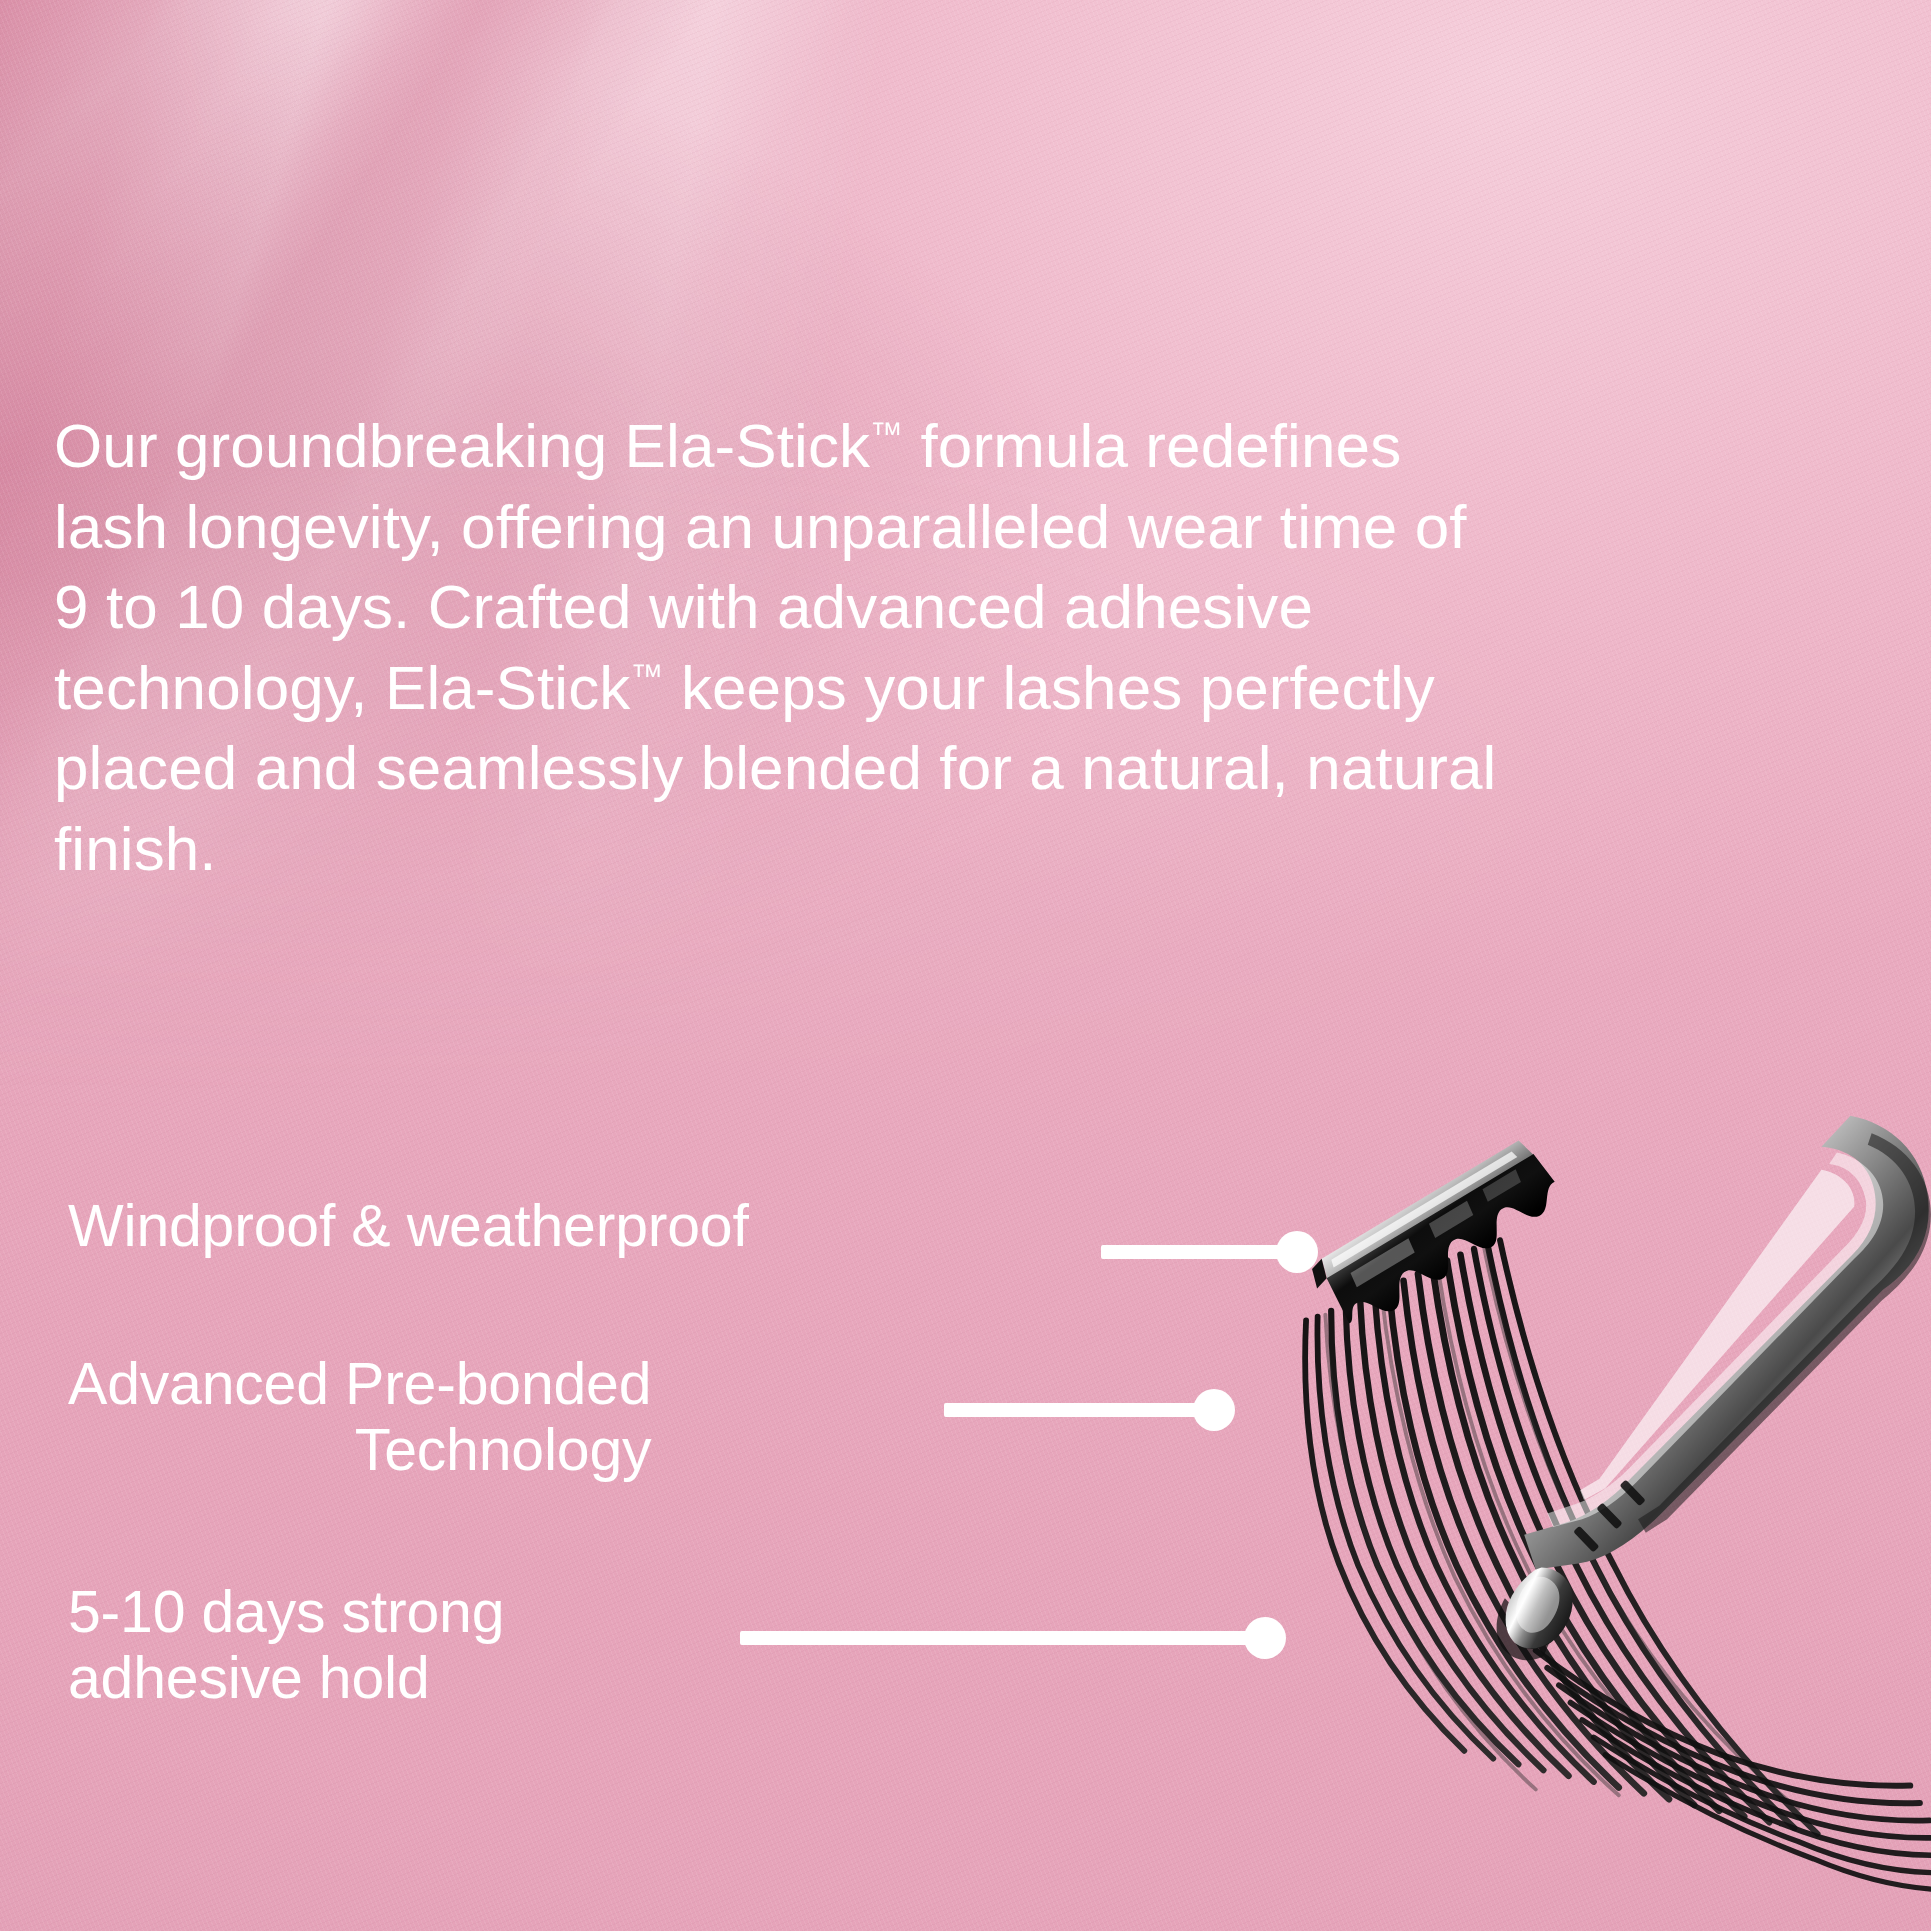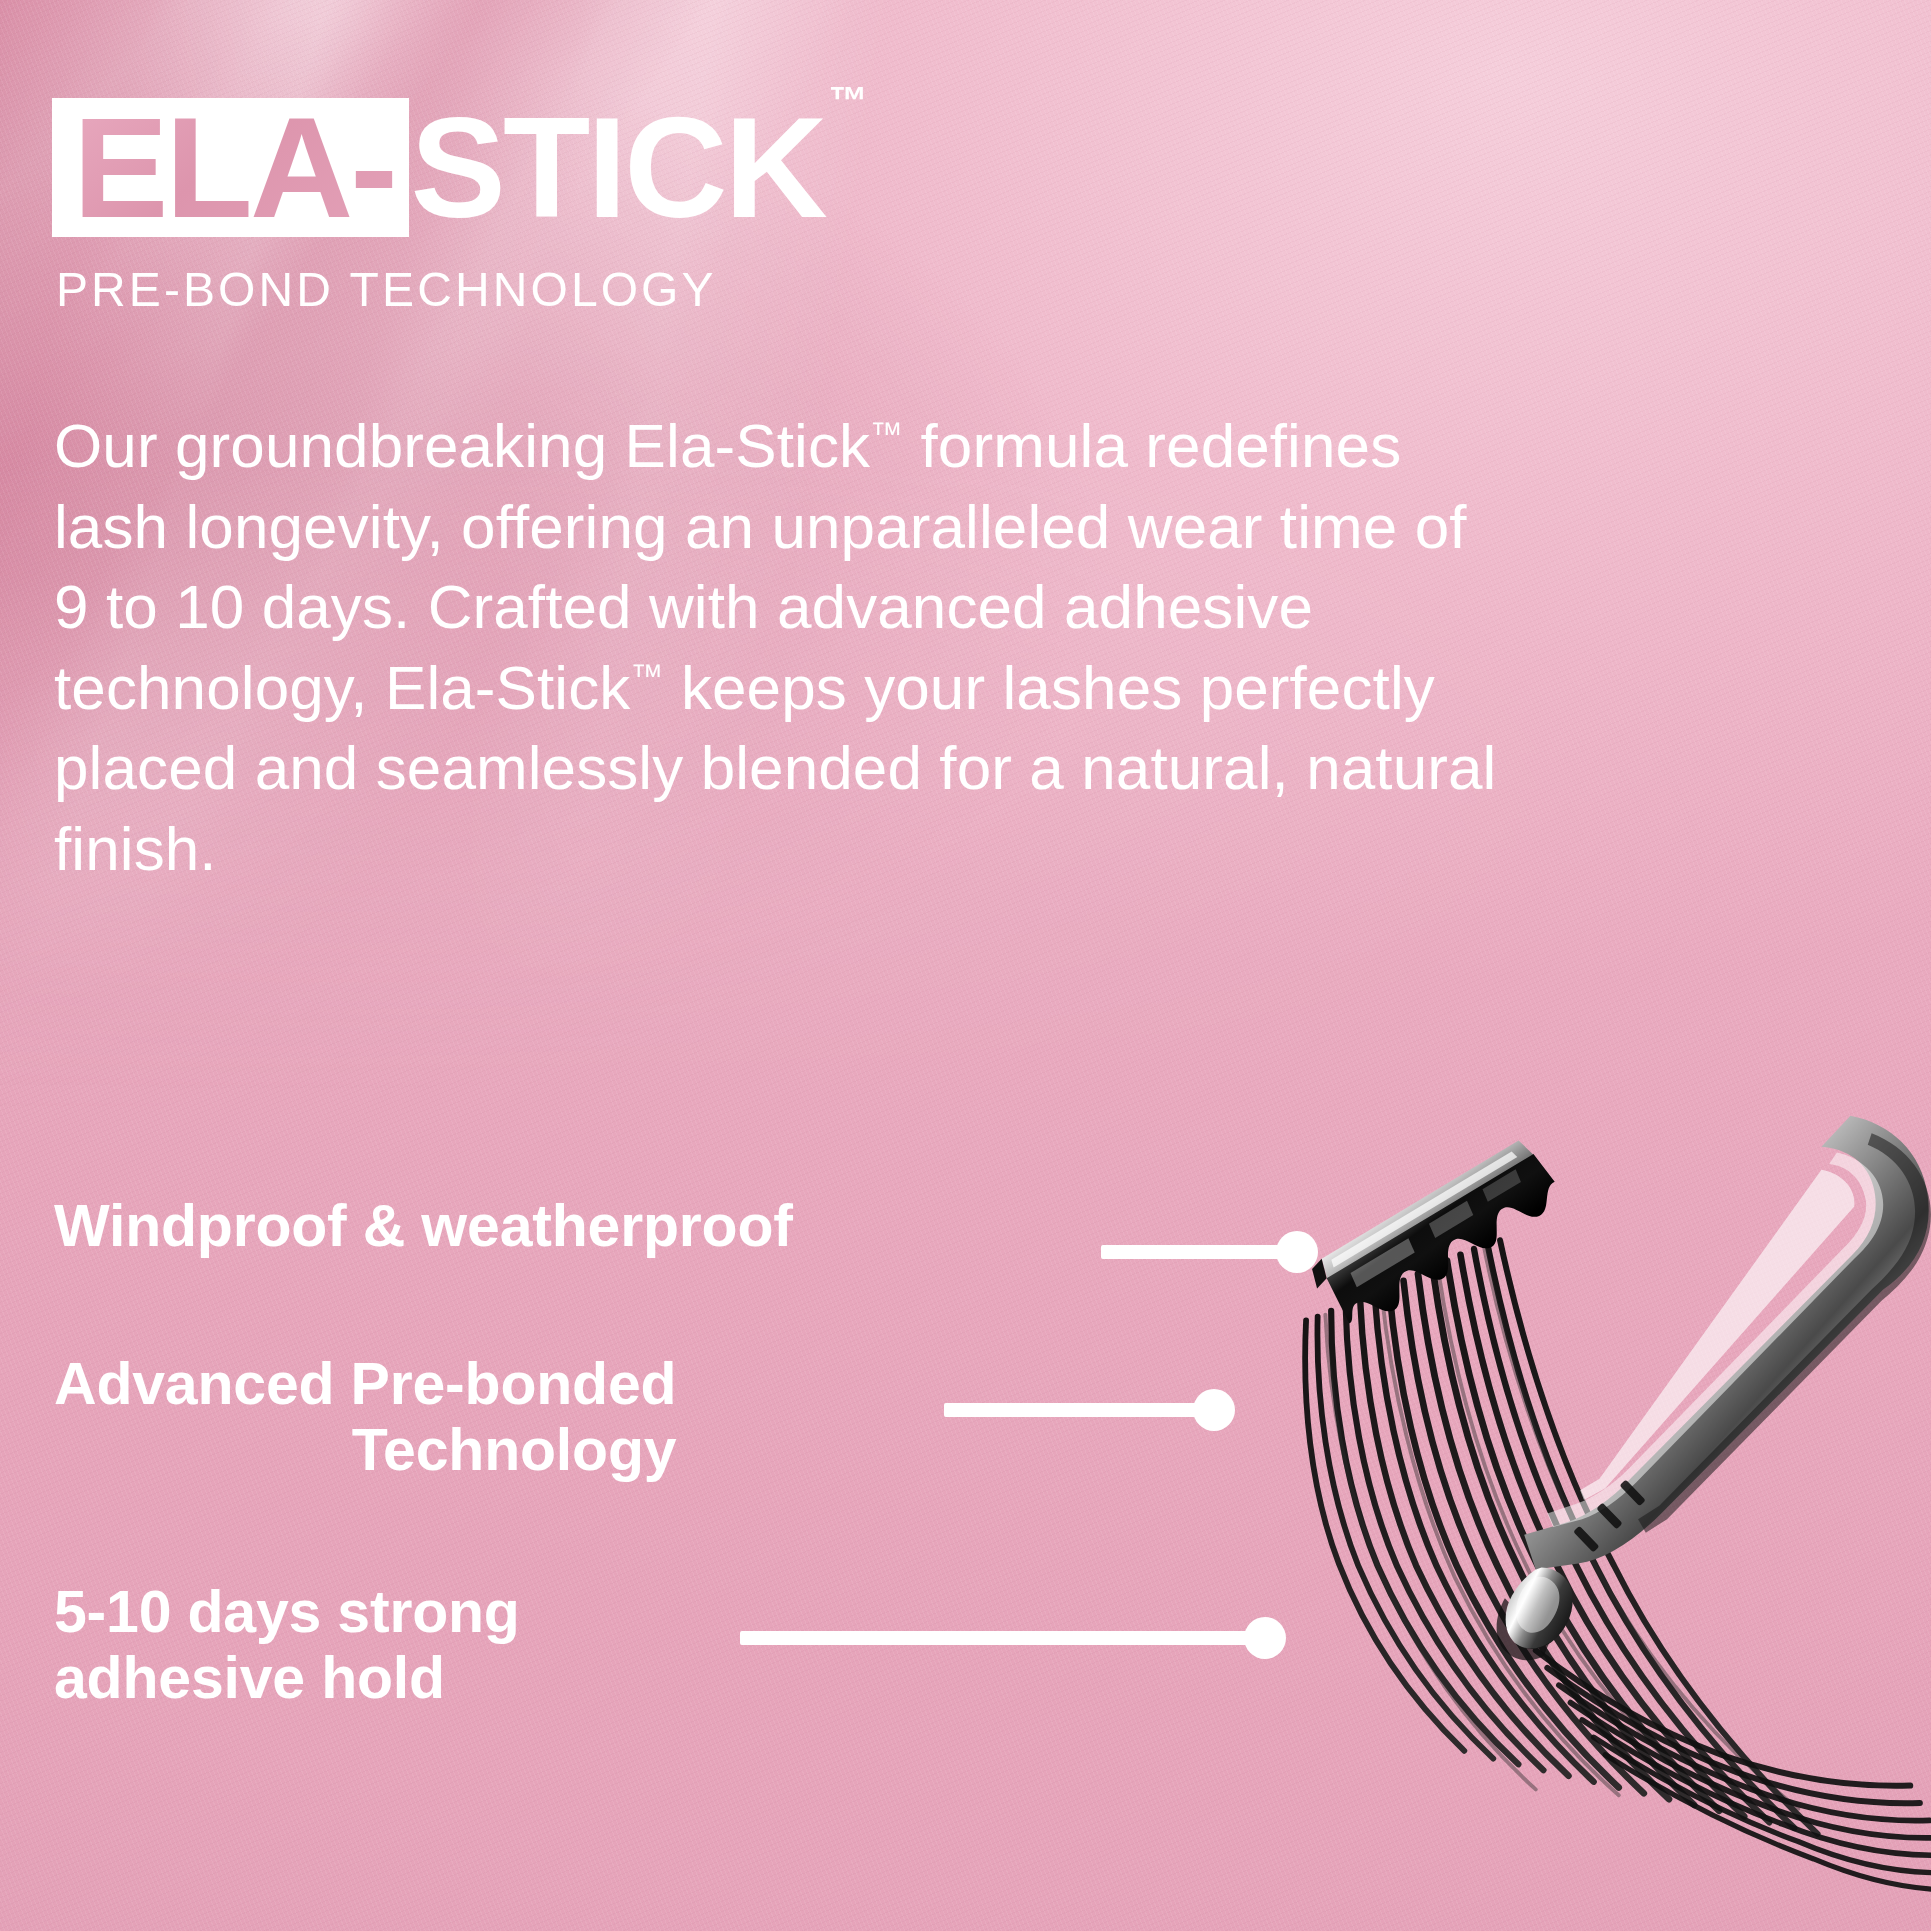"ELA-" div.logo-wrap { html: <div> <div> <span> <span>ELA-</span> </span> <span><span>STICK</span><span>™</span></span> </div> <div>PRE-BOND TECHNOLOGY</div> </div> -> none }
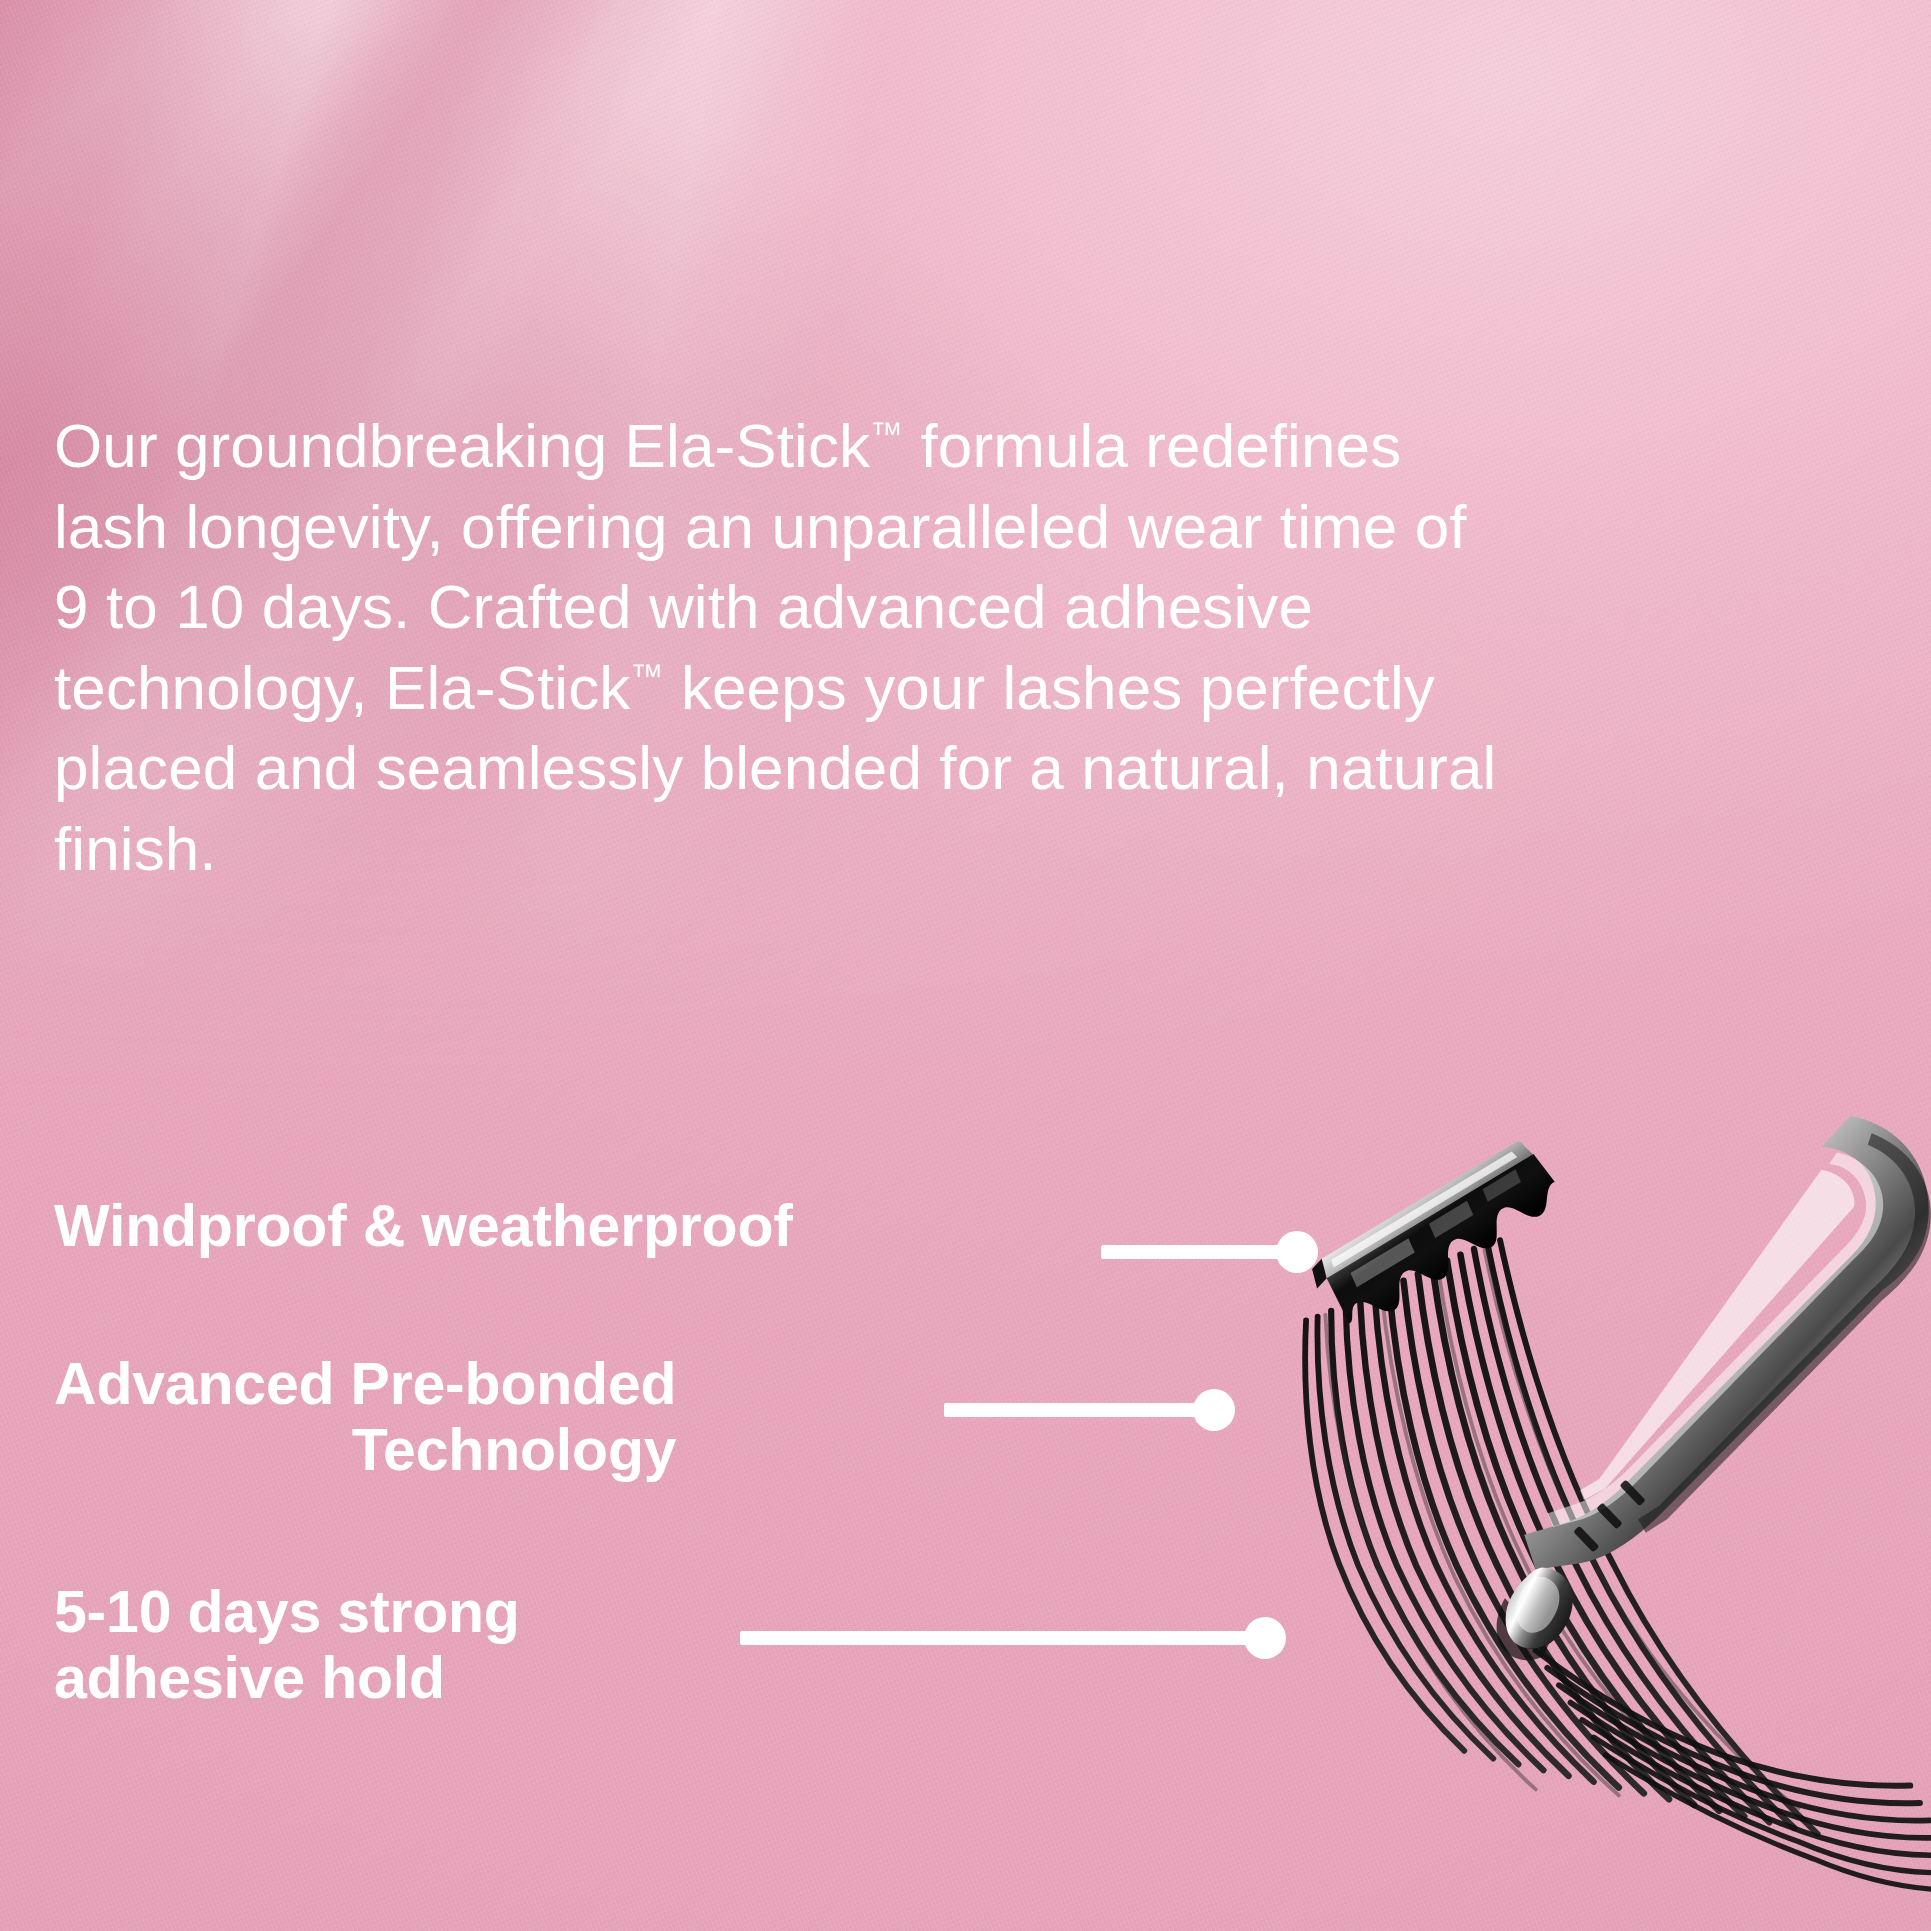"Windproof & weatherproof" .frow .ftext { font-weight: 700 -> 400; left: 54px -> 68px }
